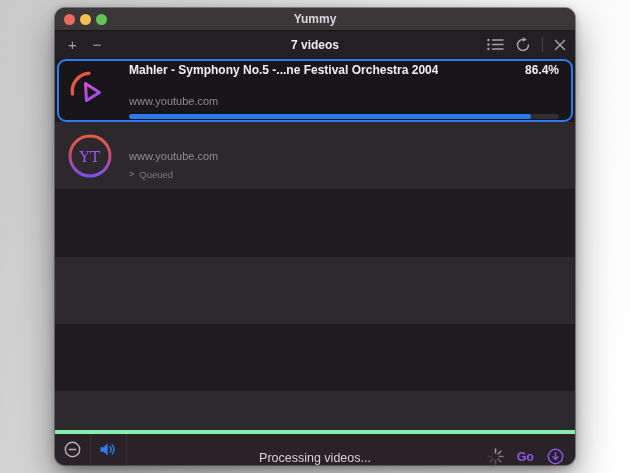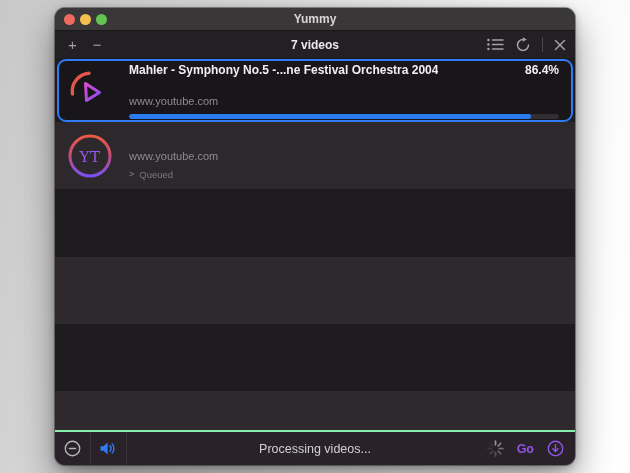"Processing videos..." .statusbar { align-items: center -> flex-end; border-top: 2px solid #86efac -> 4px solid #86efac }
